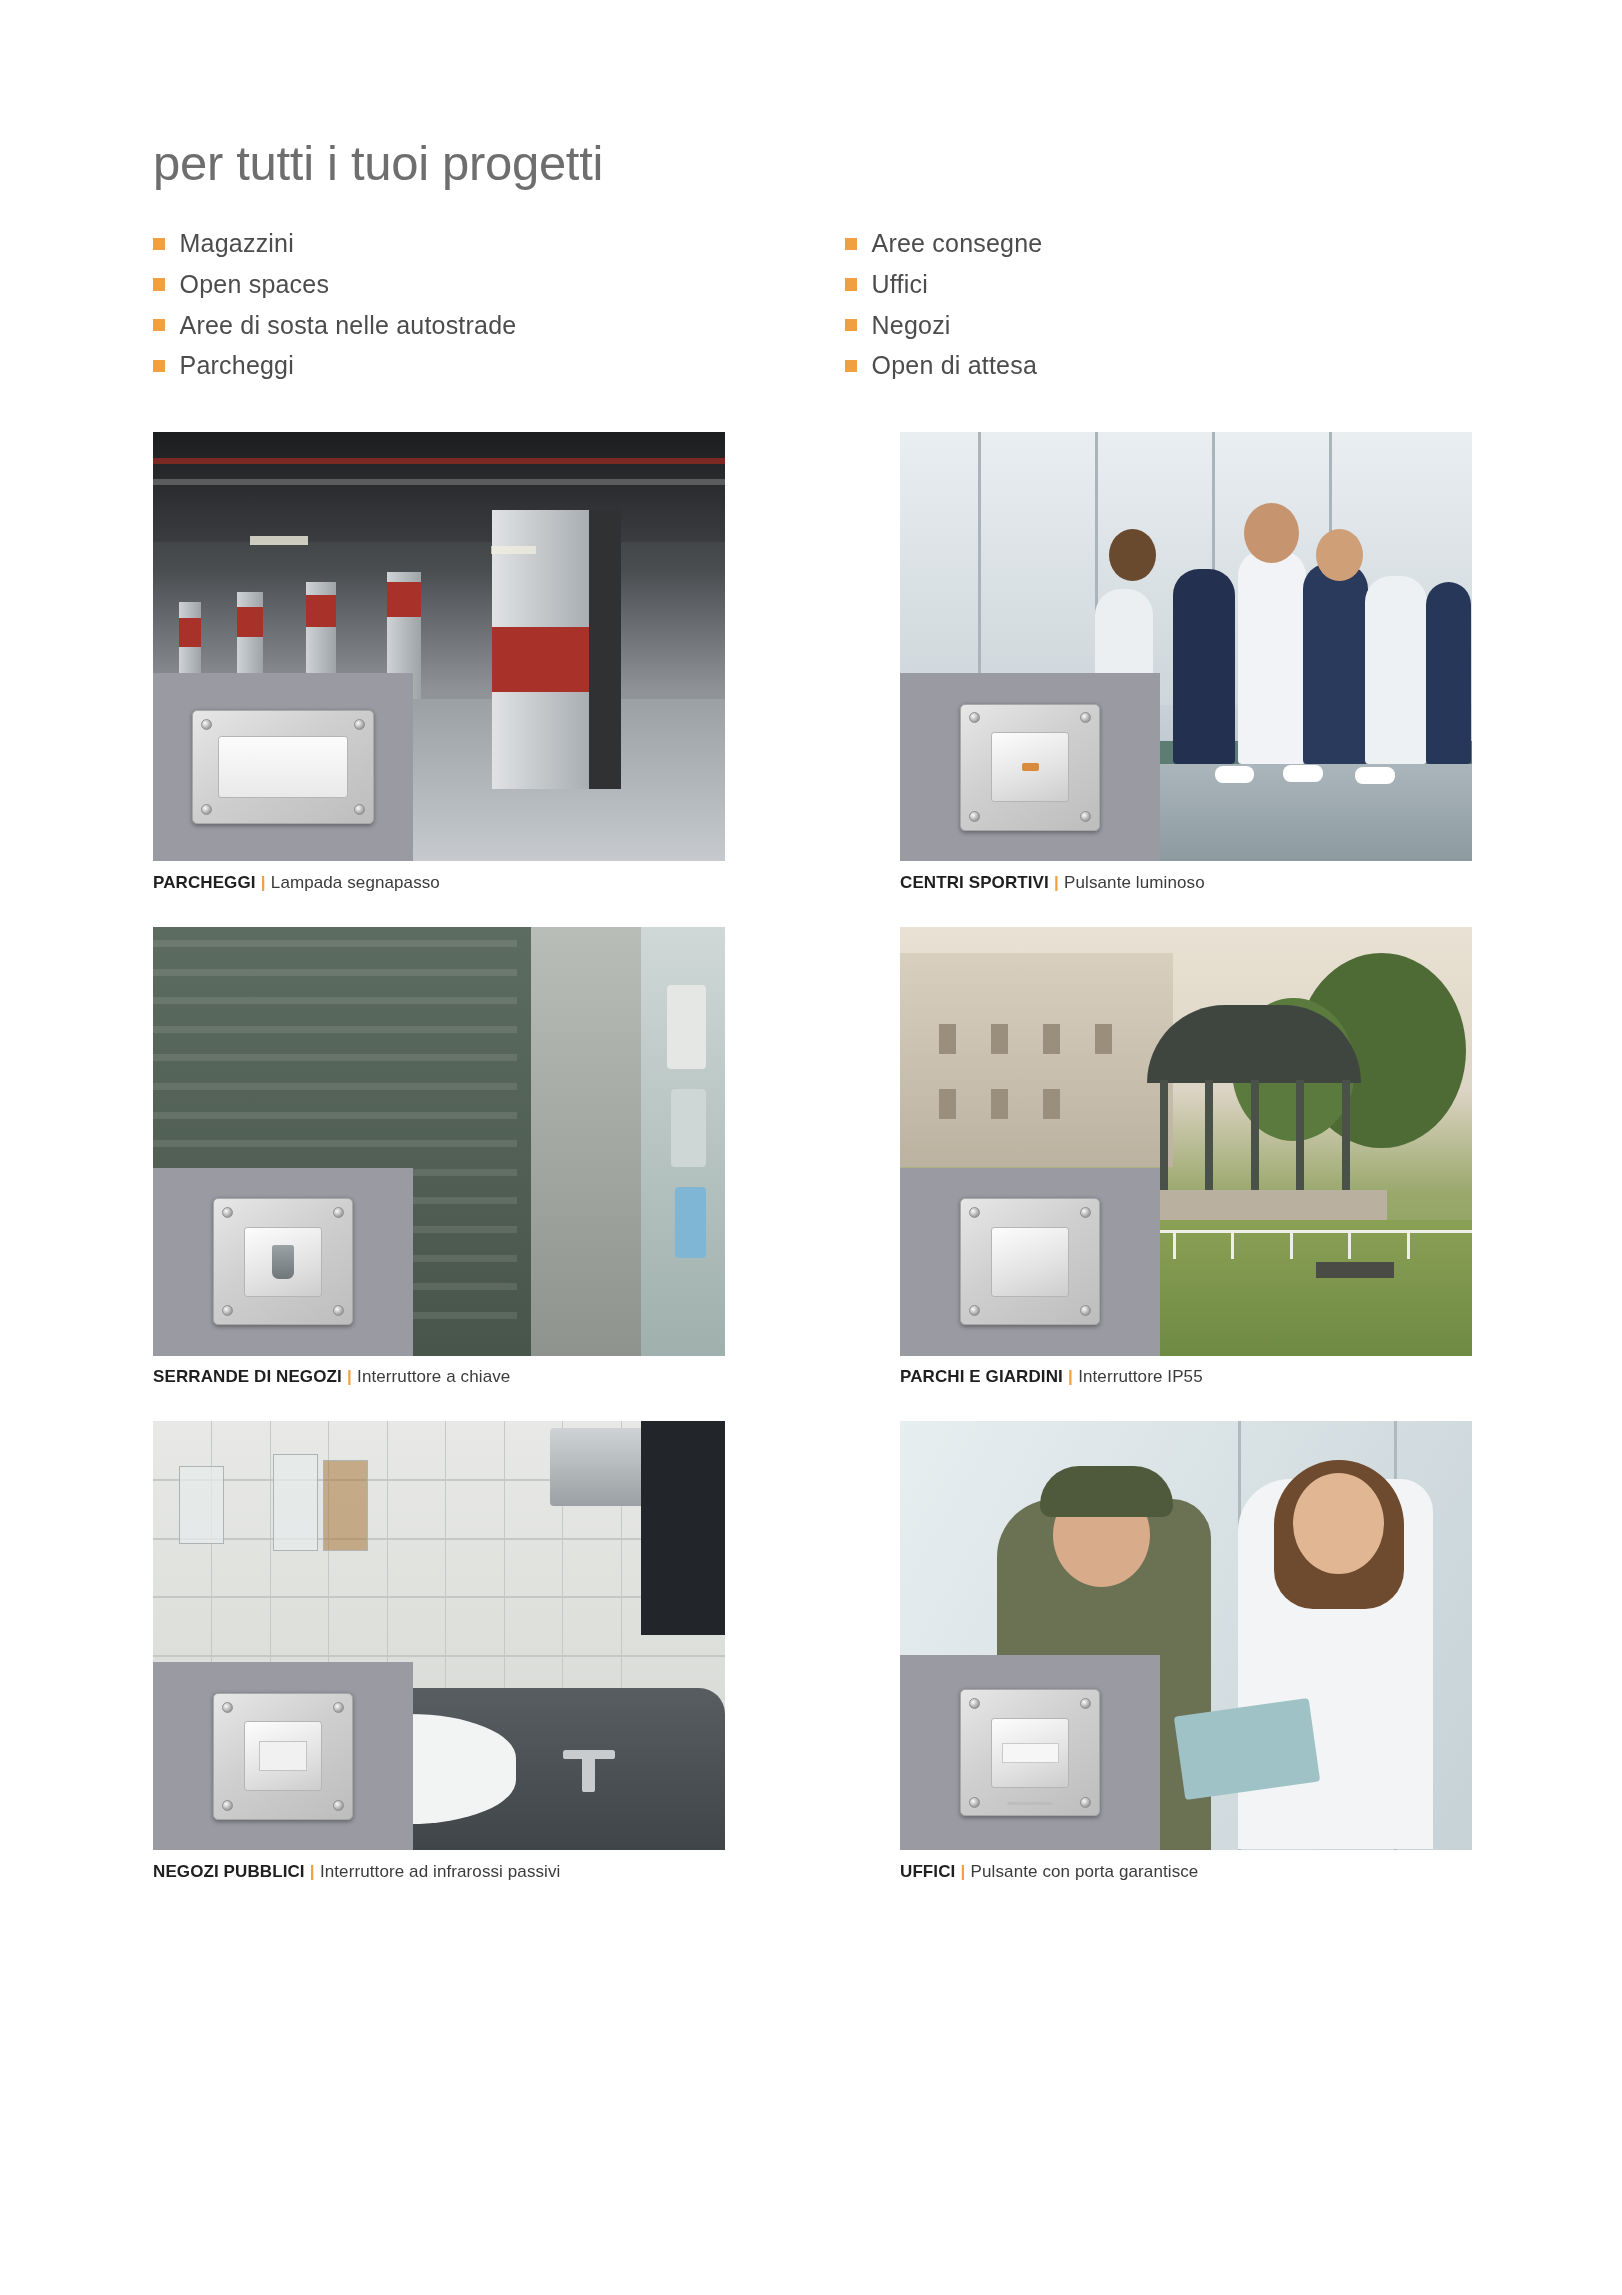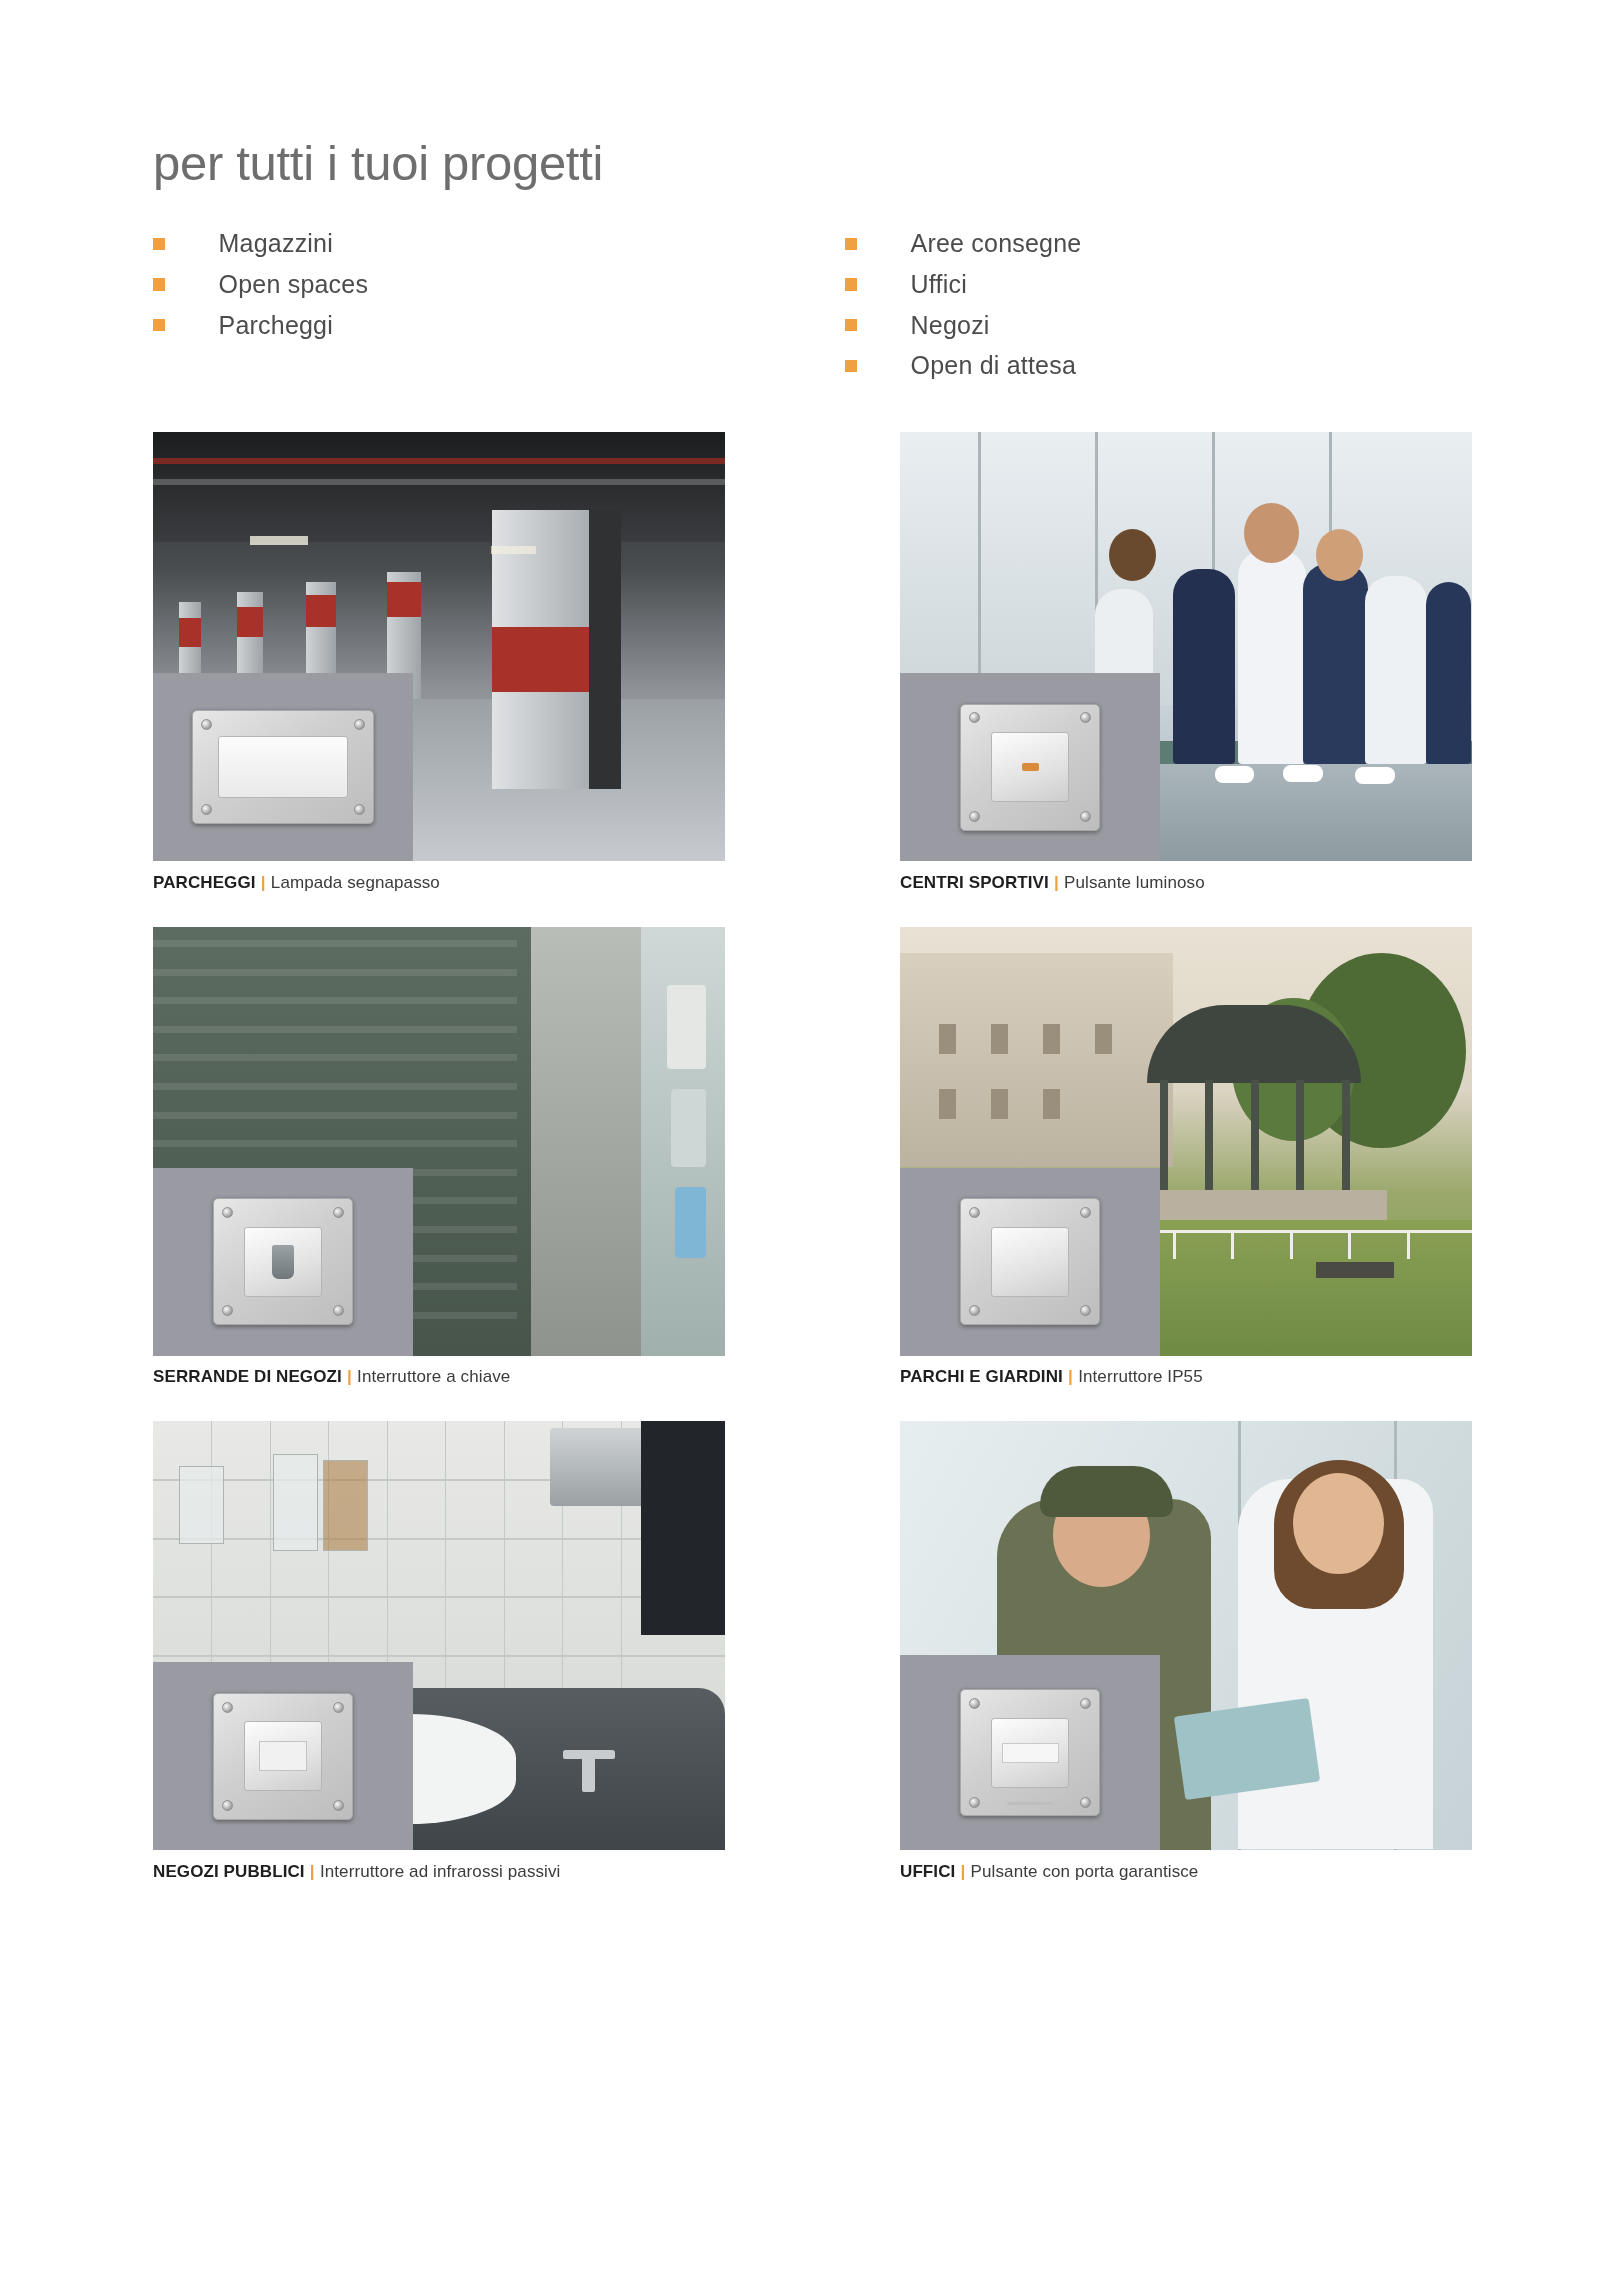"Magazzini" .bullet-label { margin-left: 39px -> none }
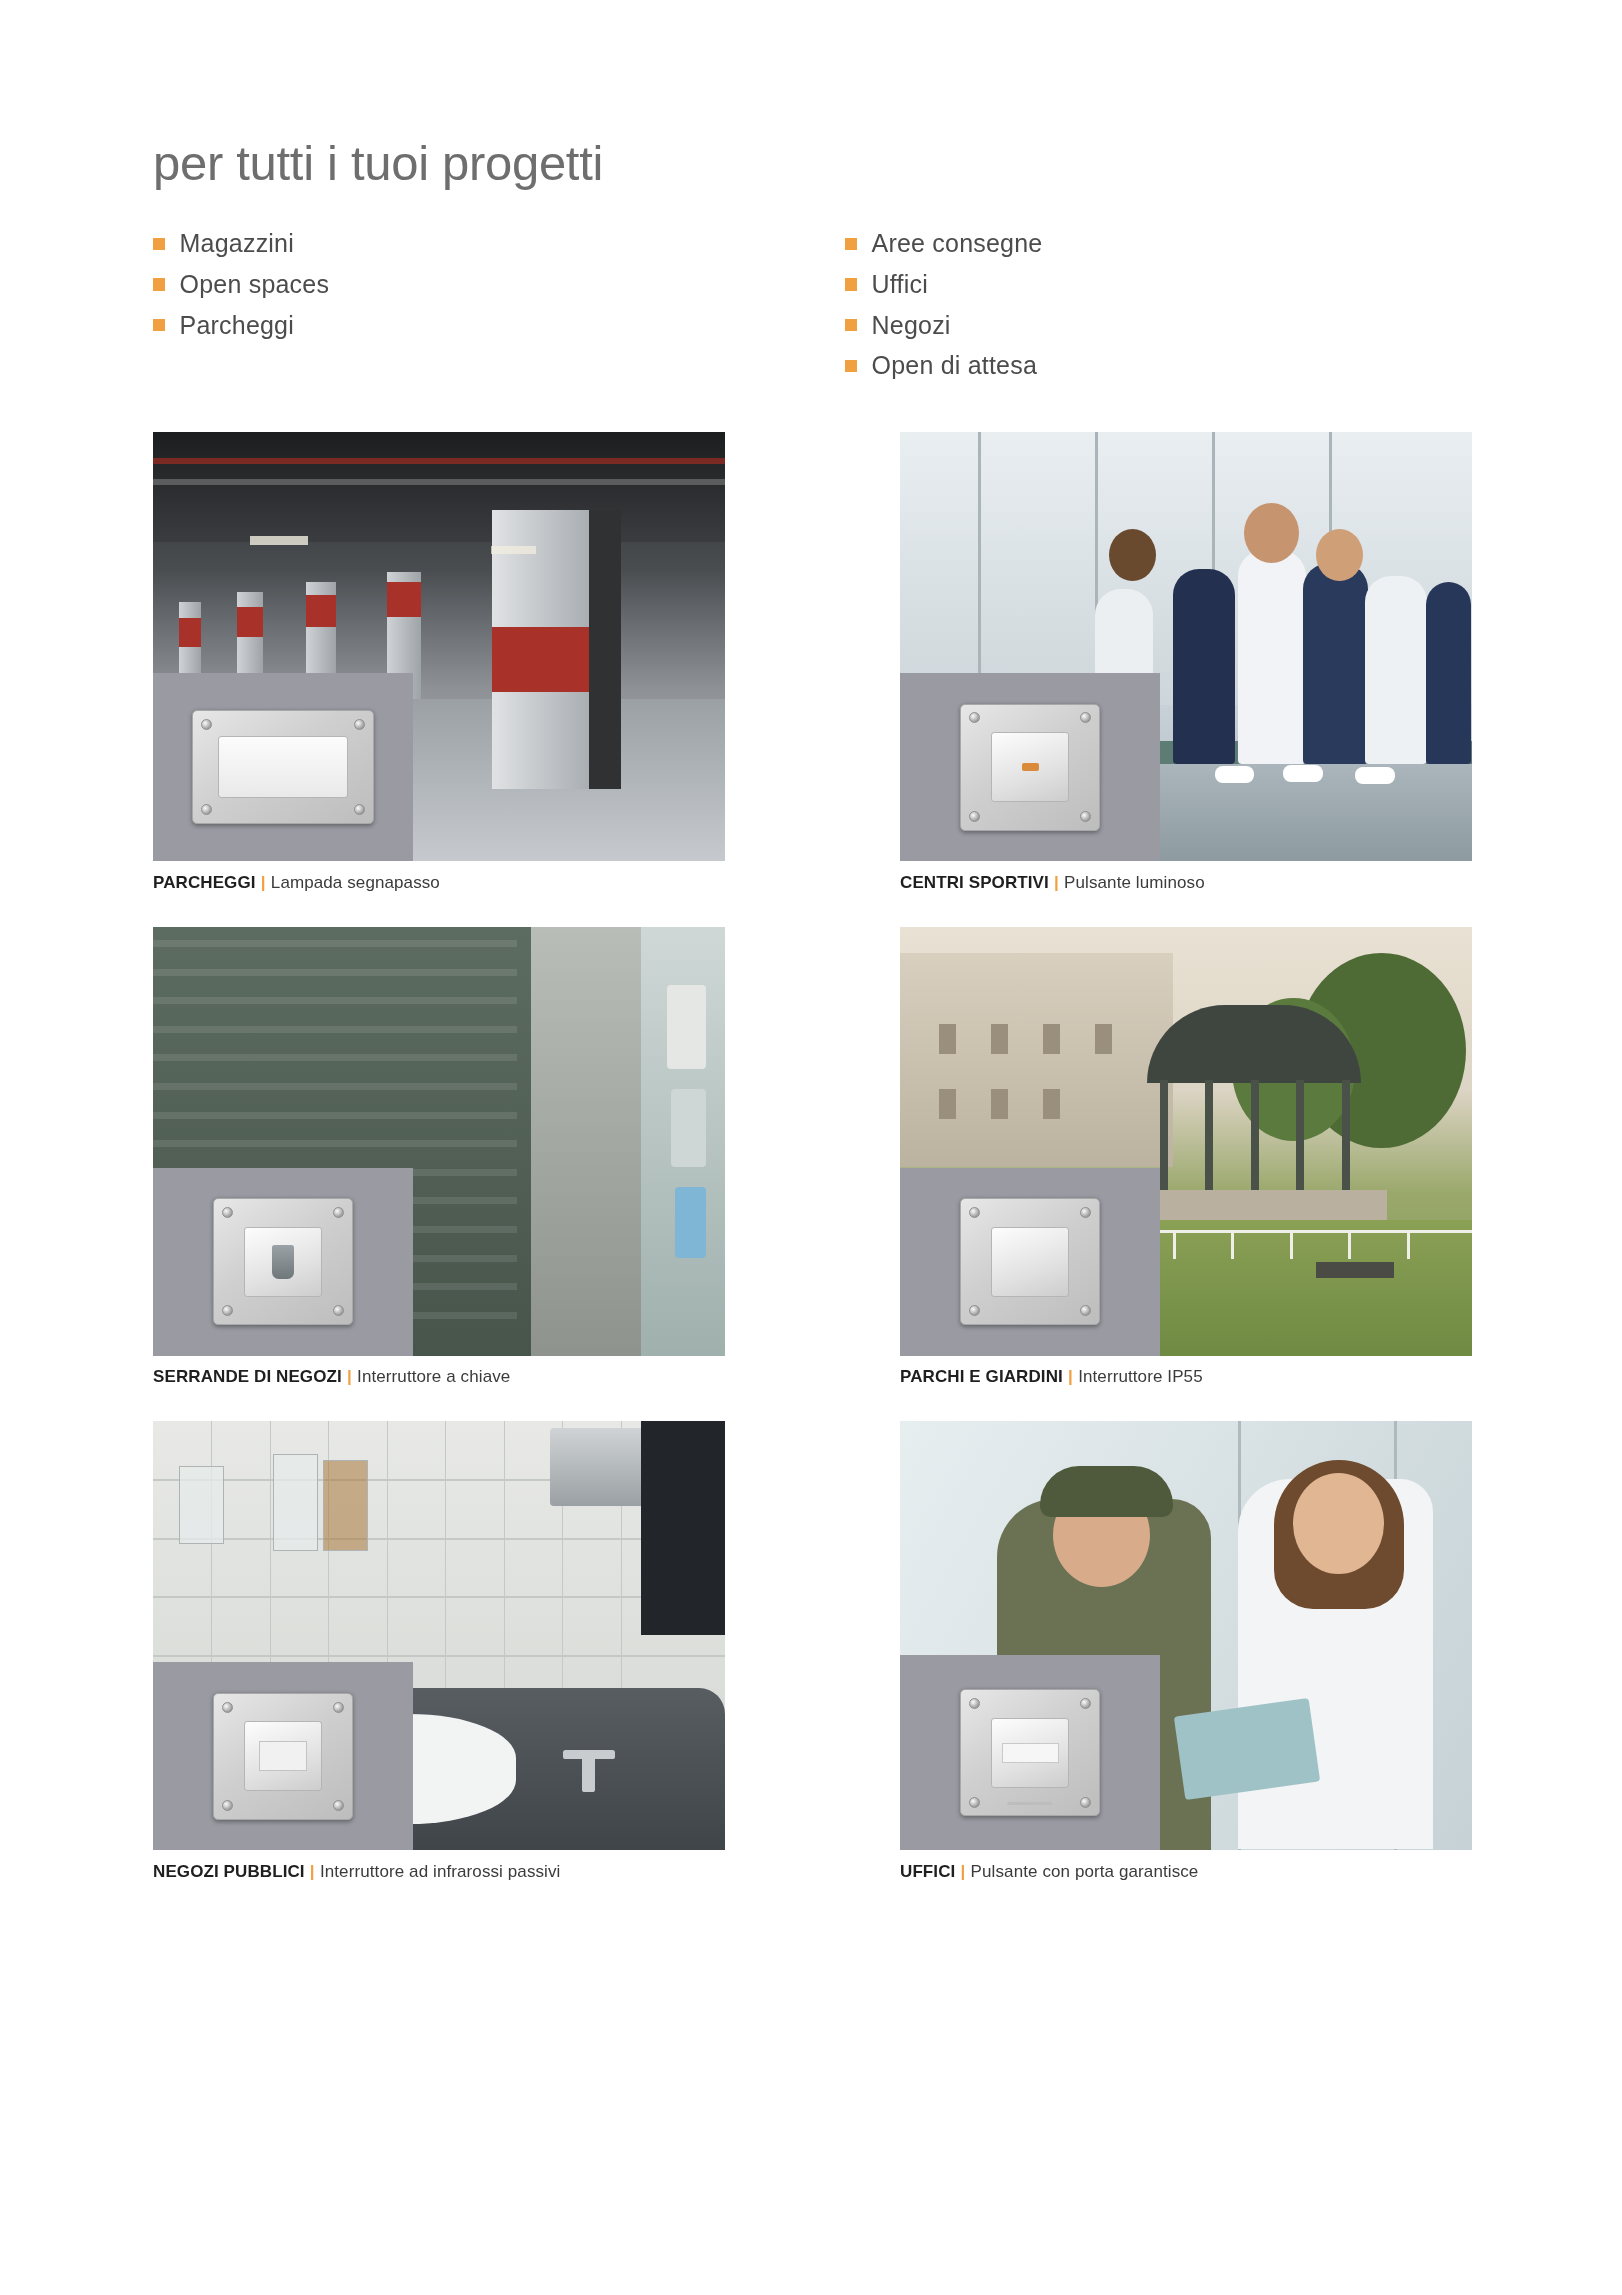"Aree di sosta nelle autostrade" div.bullet-item { html: none -> <div> <span></span> <span>Aree di sosta nelle autostrade</span> </div> }
